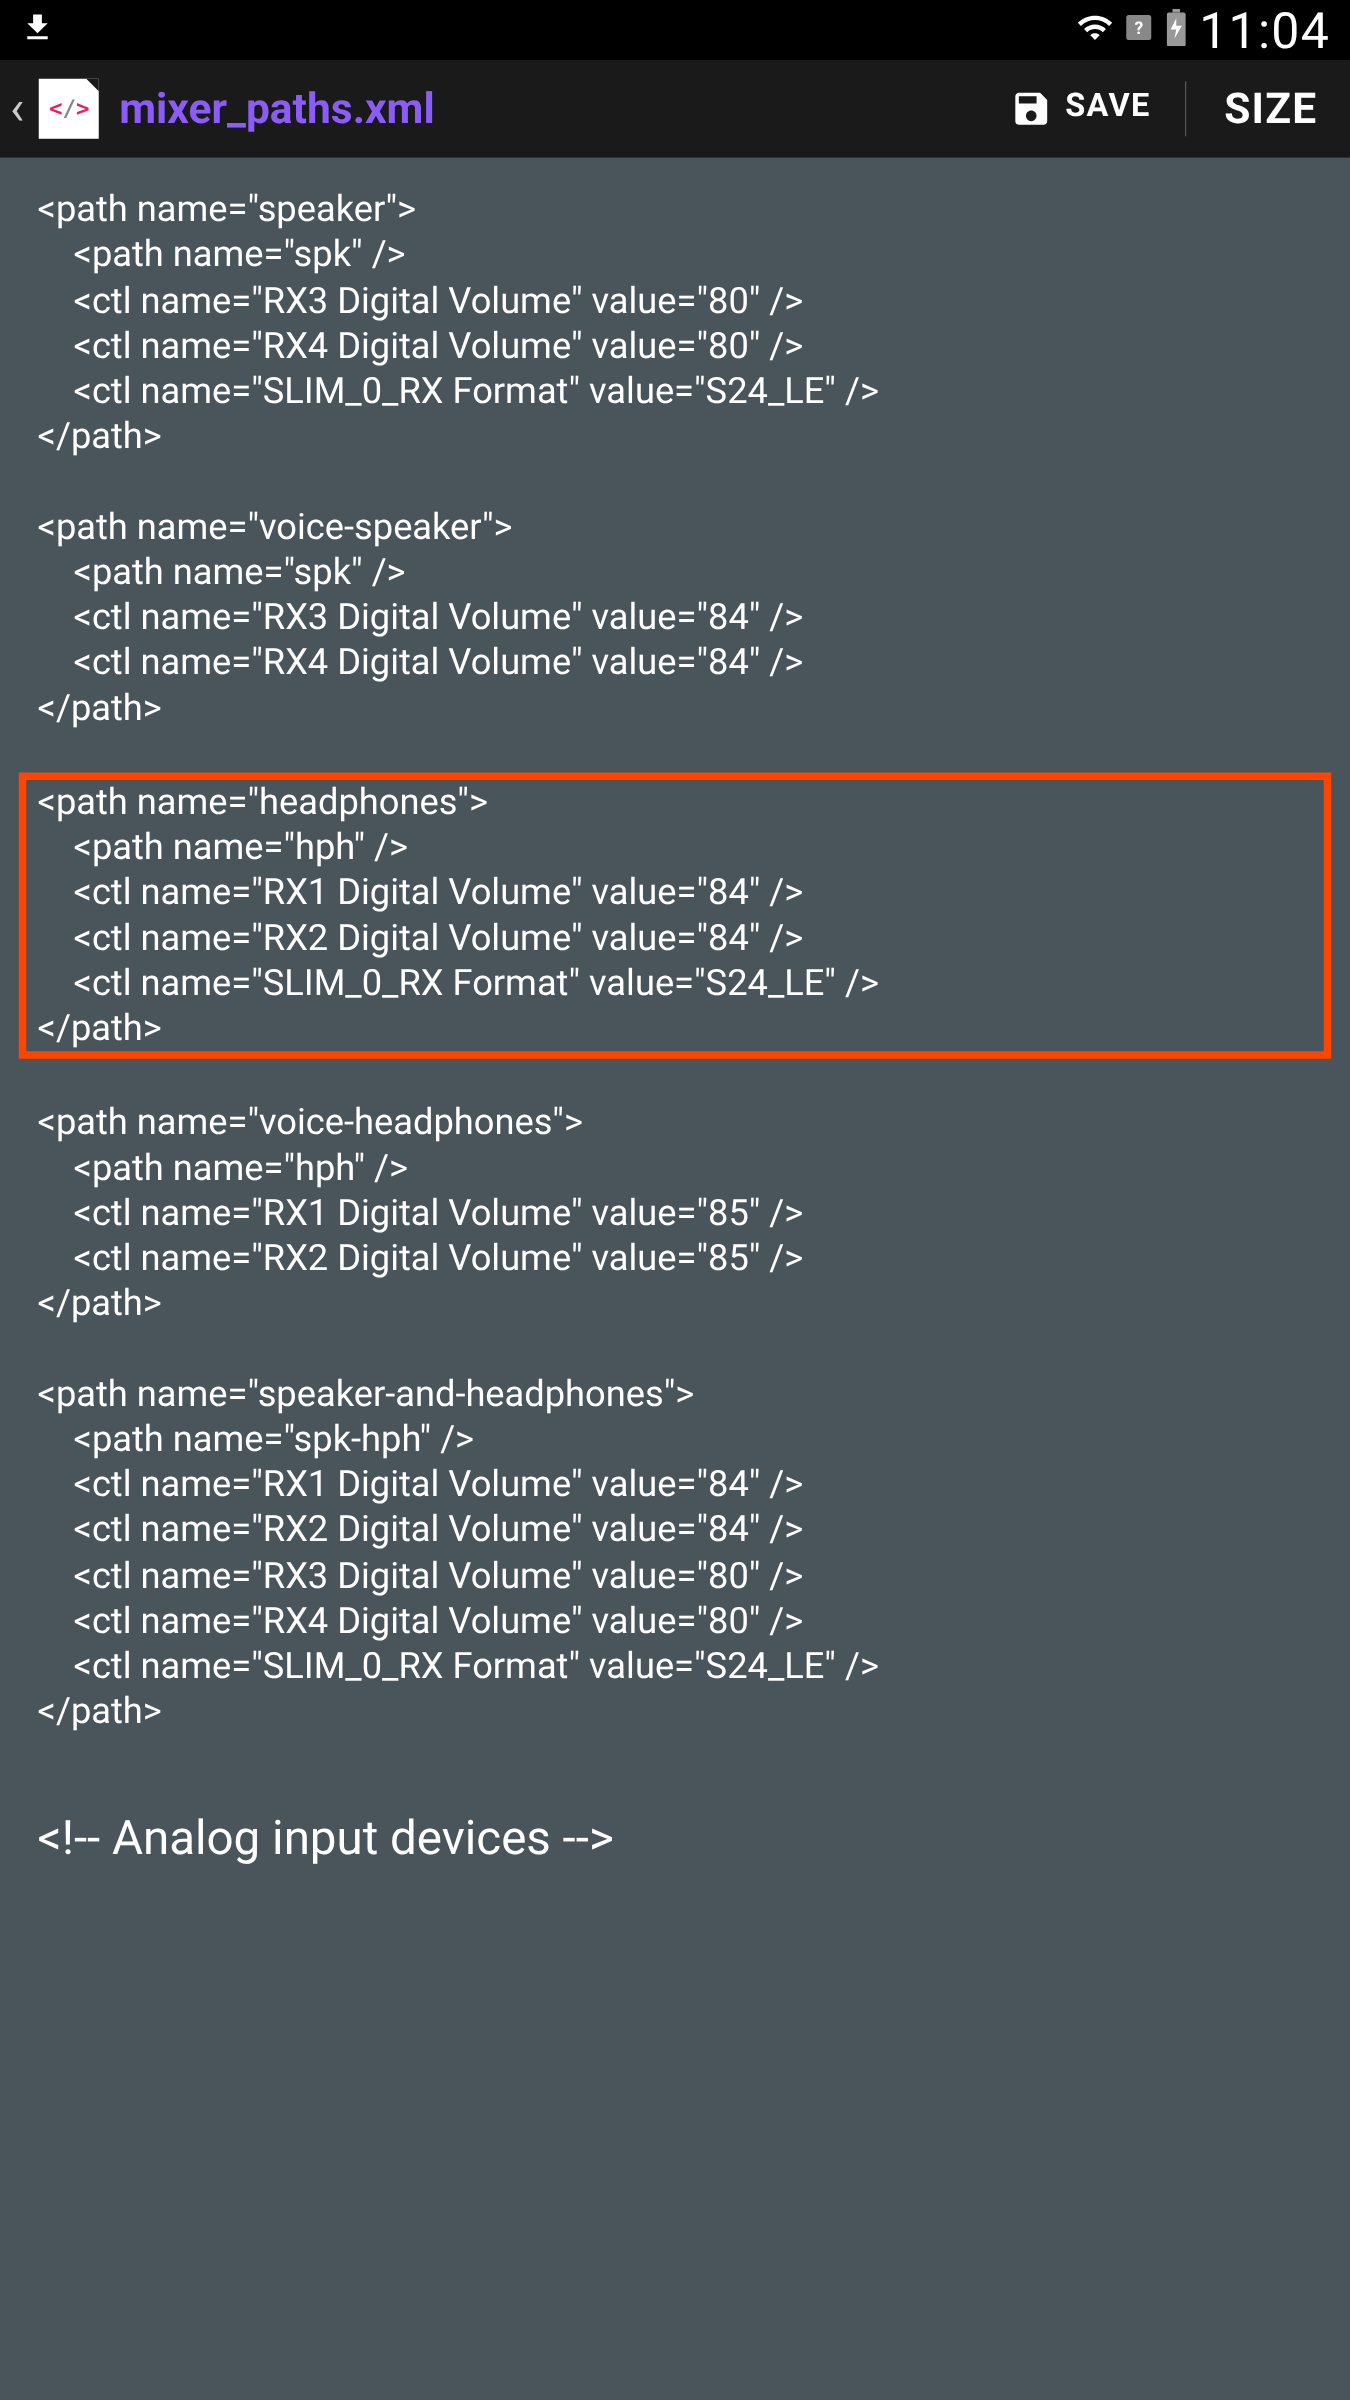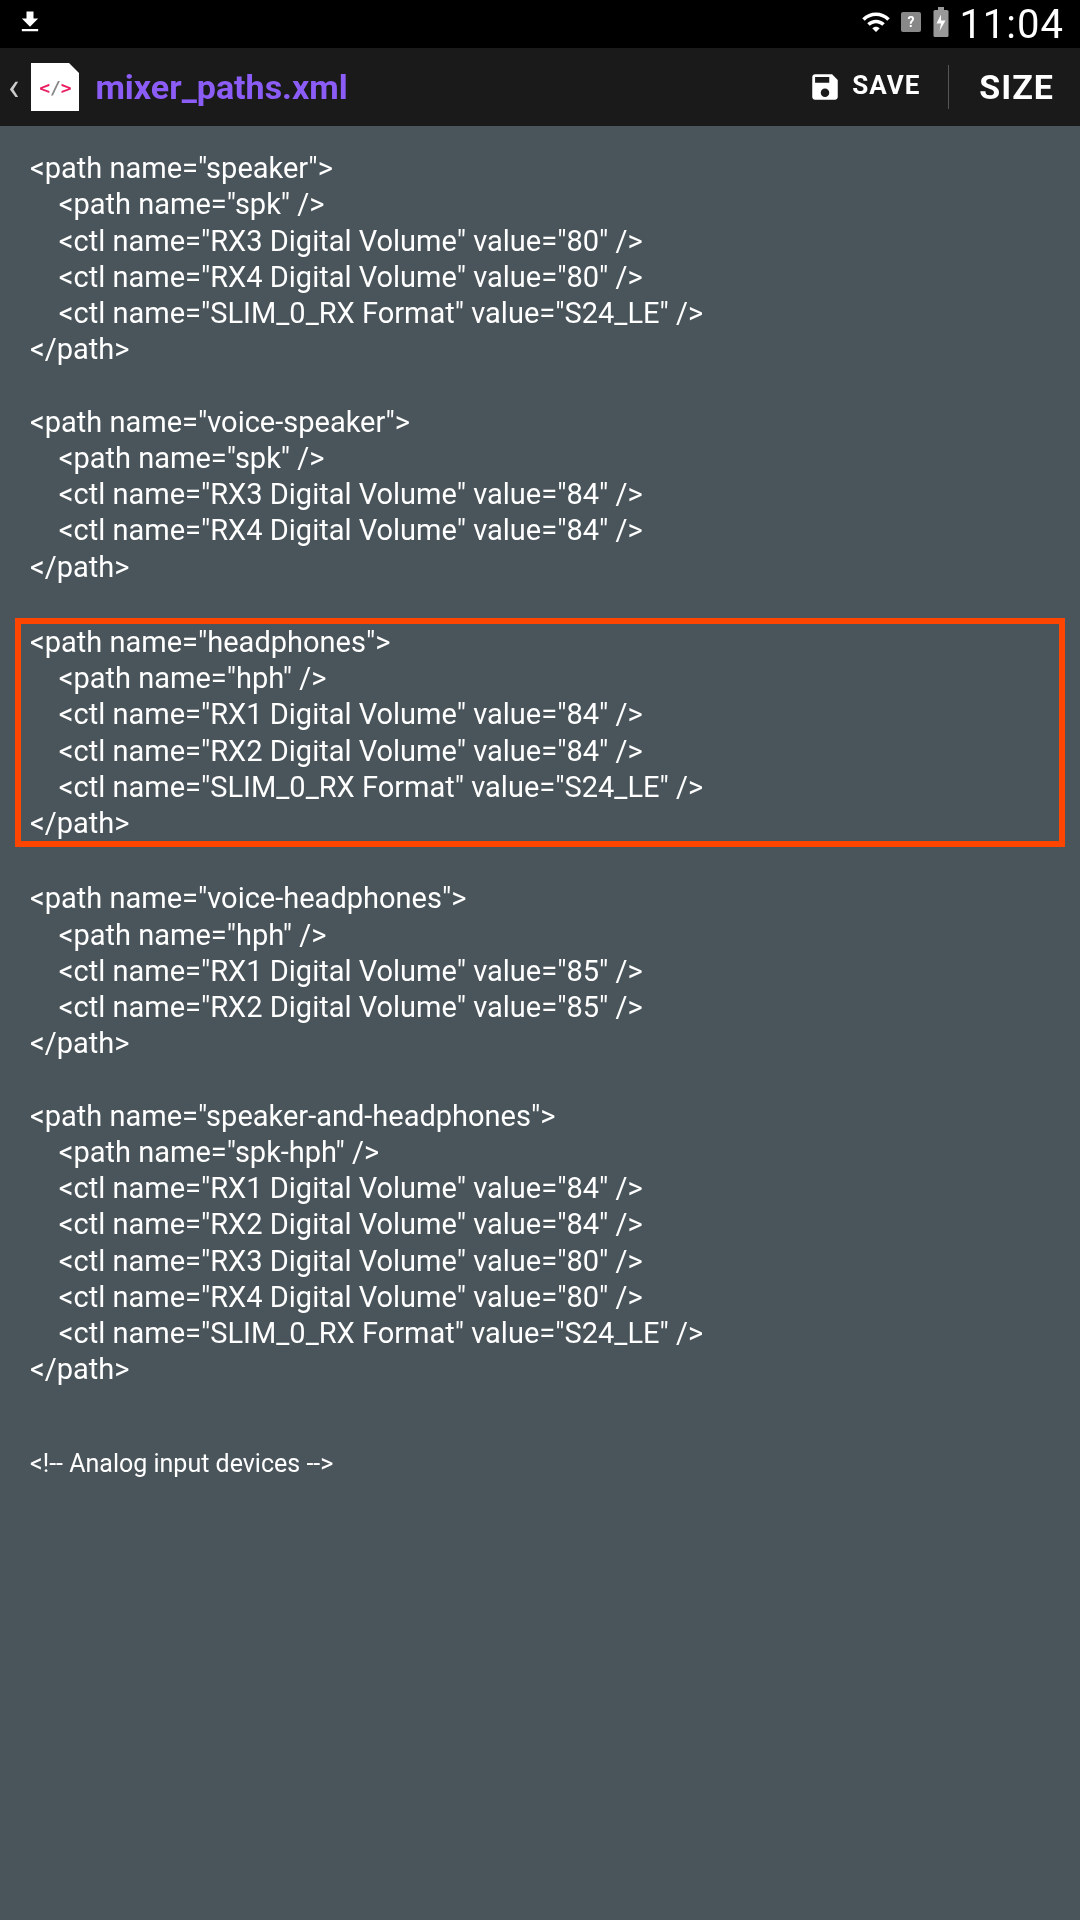"<!-- Analog input devices -->" .comment-block { font-size: 25px -> 38px }
